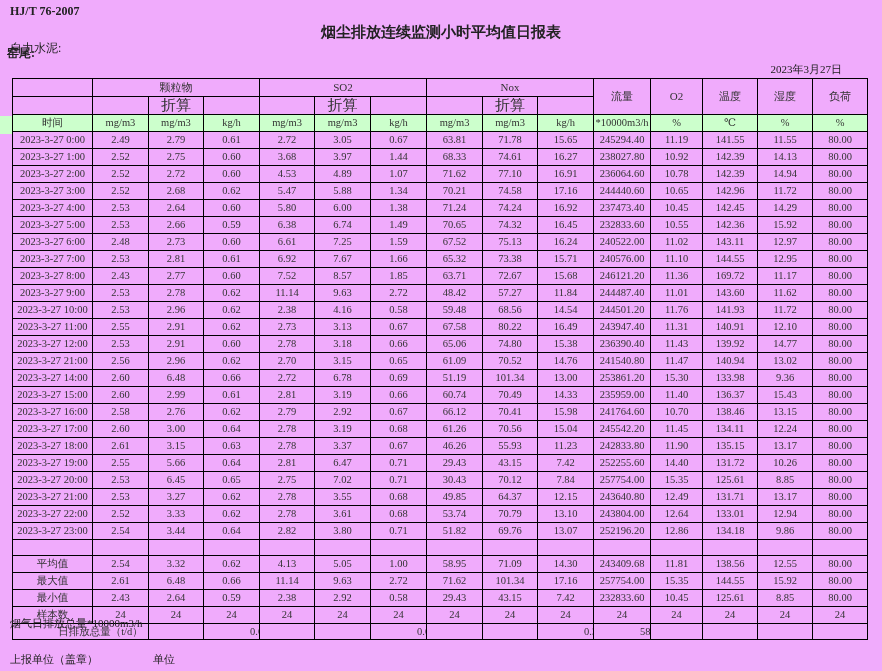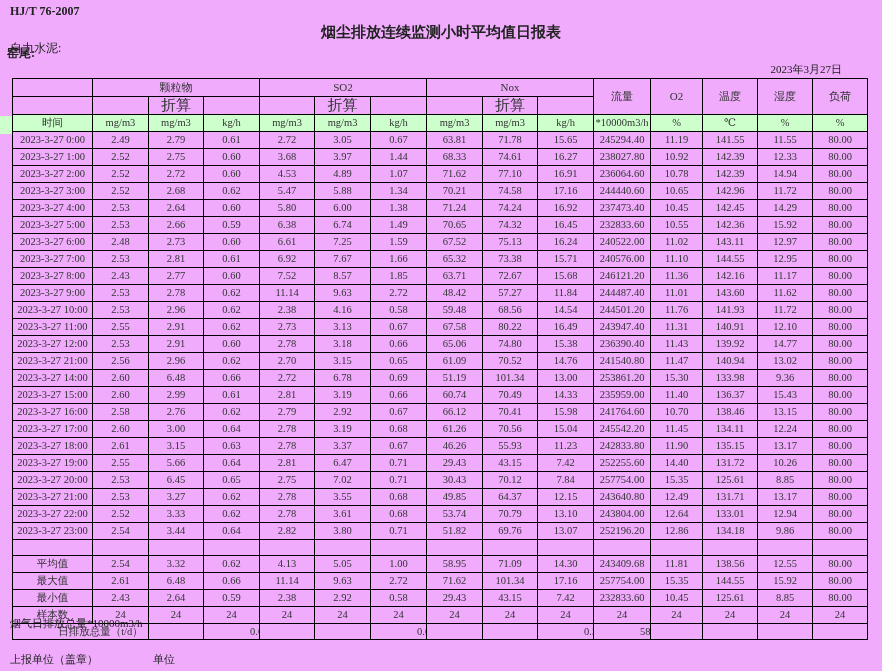"12.33" td { text: 12.33 -> 14.13 }
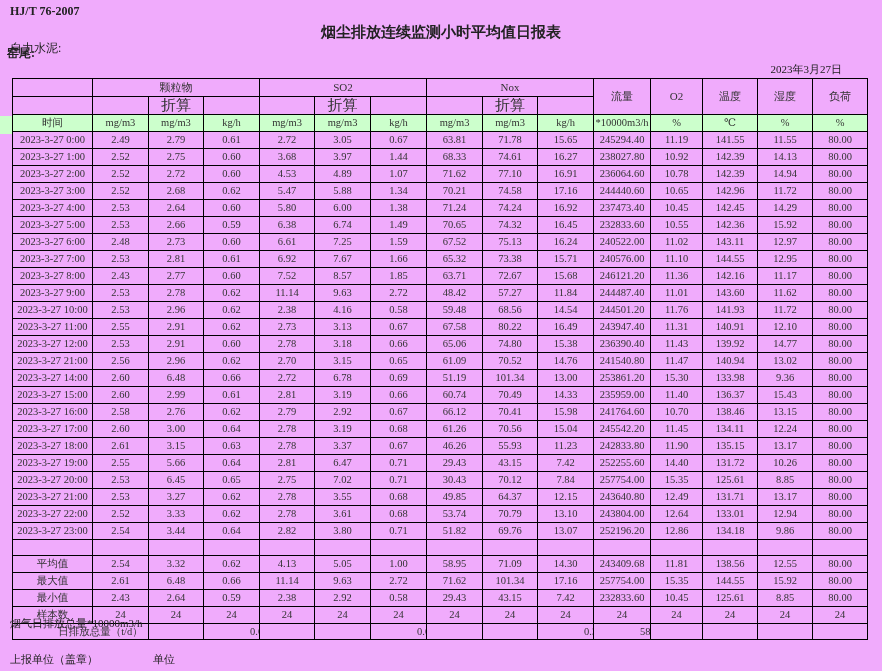"142.16" td { text: 142.16 -> 169.72 }
